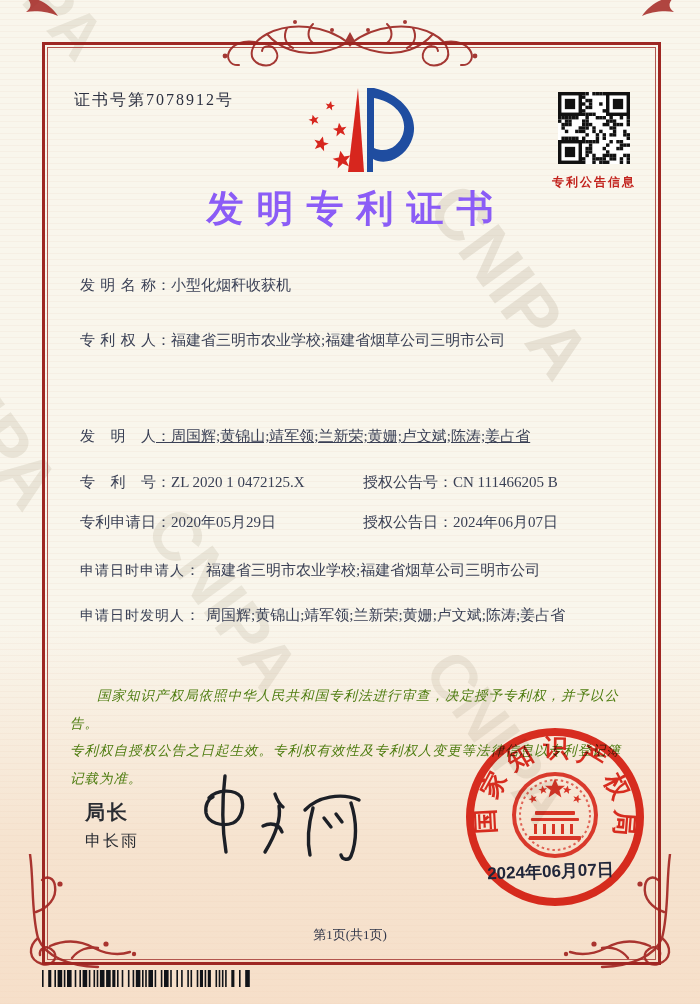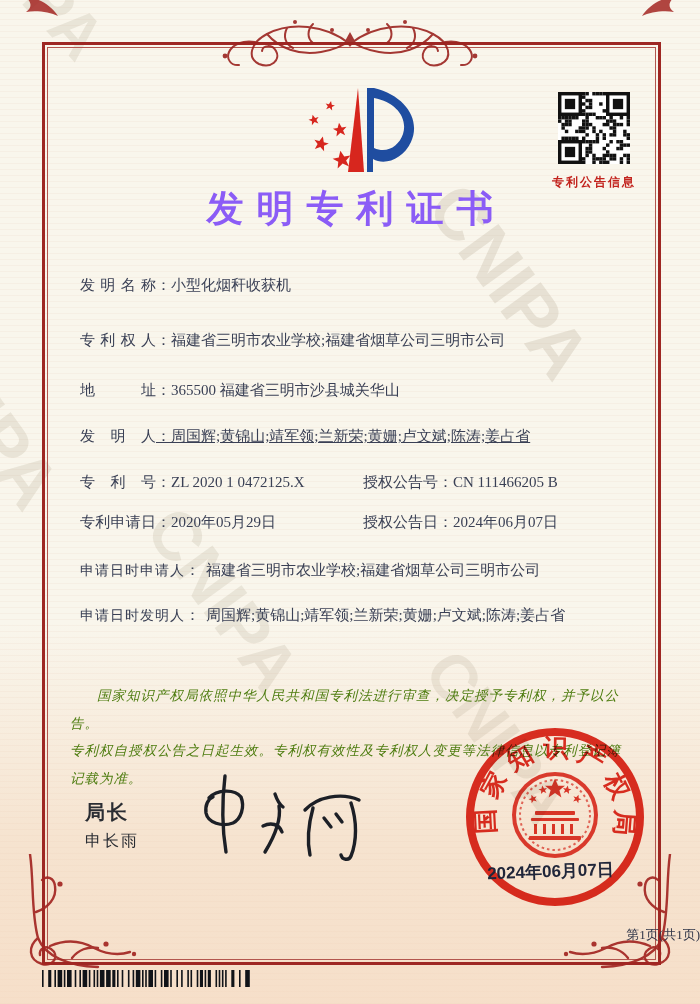"证书号第7078912号" div.abs { html: none -> <div>证书号第7078912号</div> }
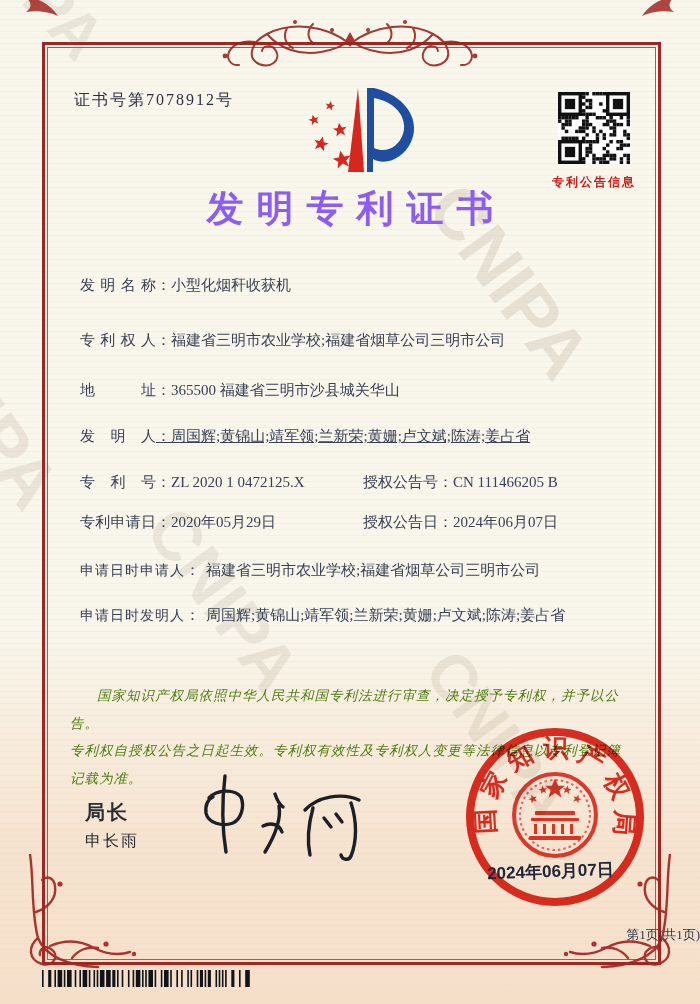"地址：365500 福建省三明市沙县城关华山" div.row { html: <div> <span>地址</span><span>：</span><span>365500 福建省三明市沙县城关华山</span> </div> -> none }
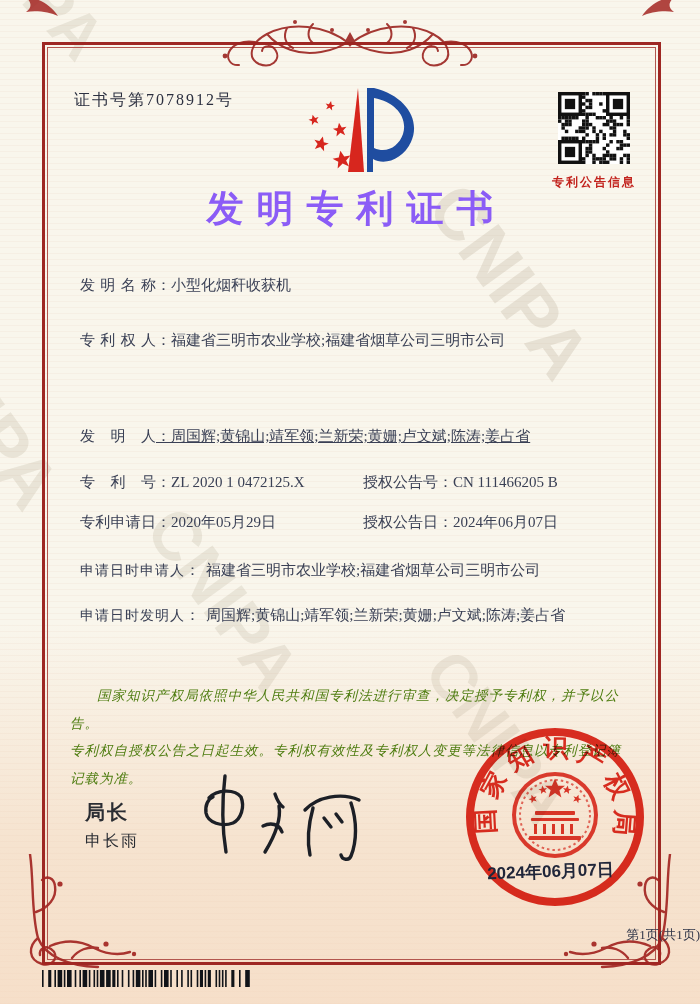"第1页(共1页)" #footer-page { text-align: right -> center }
